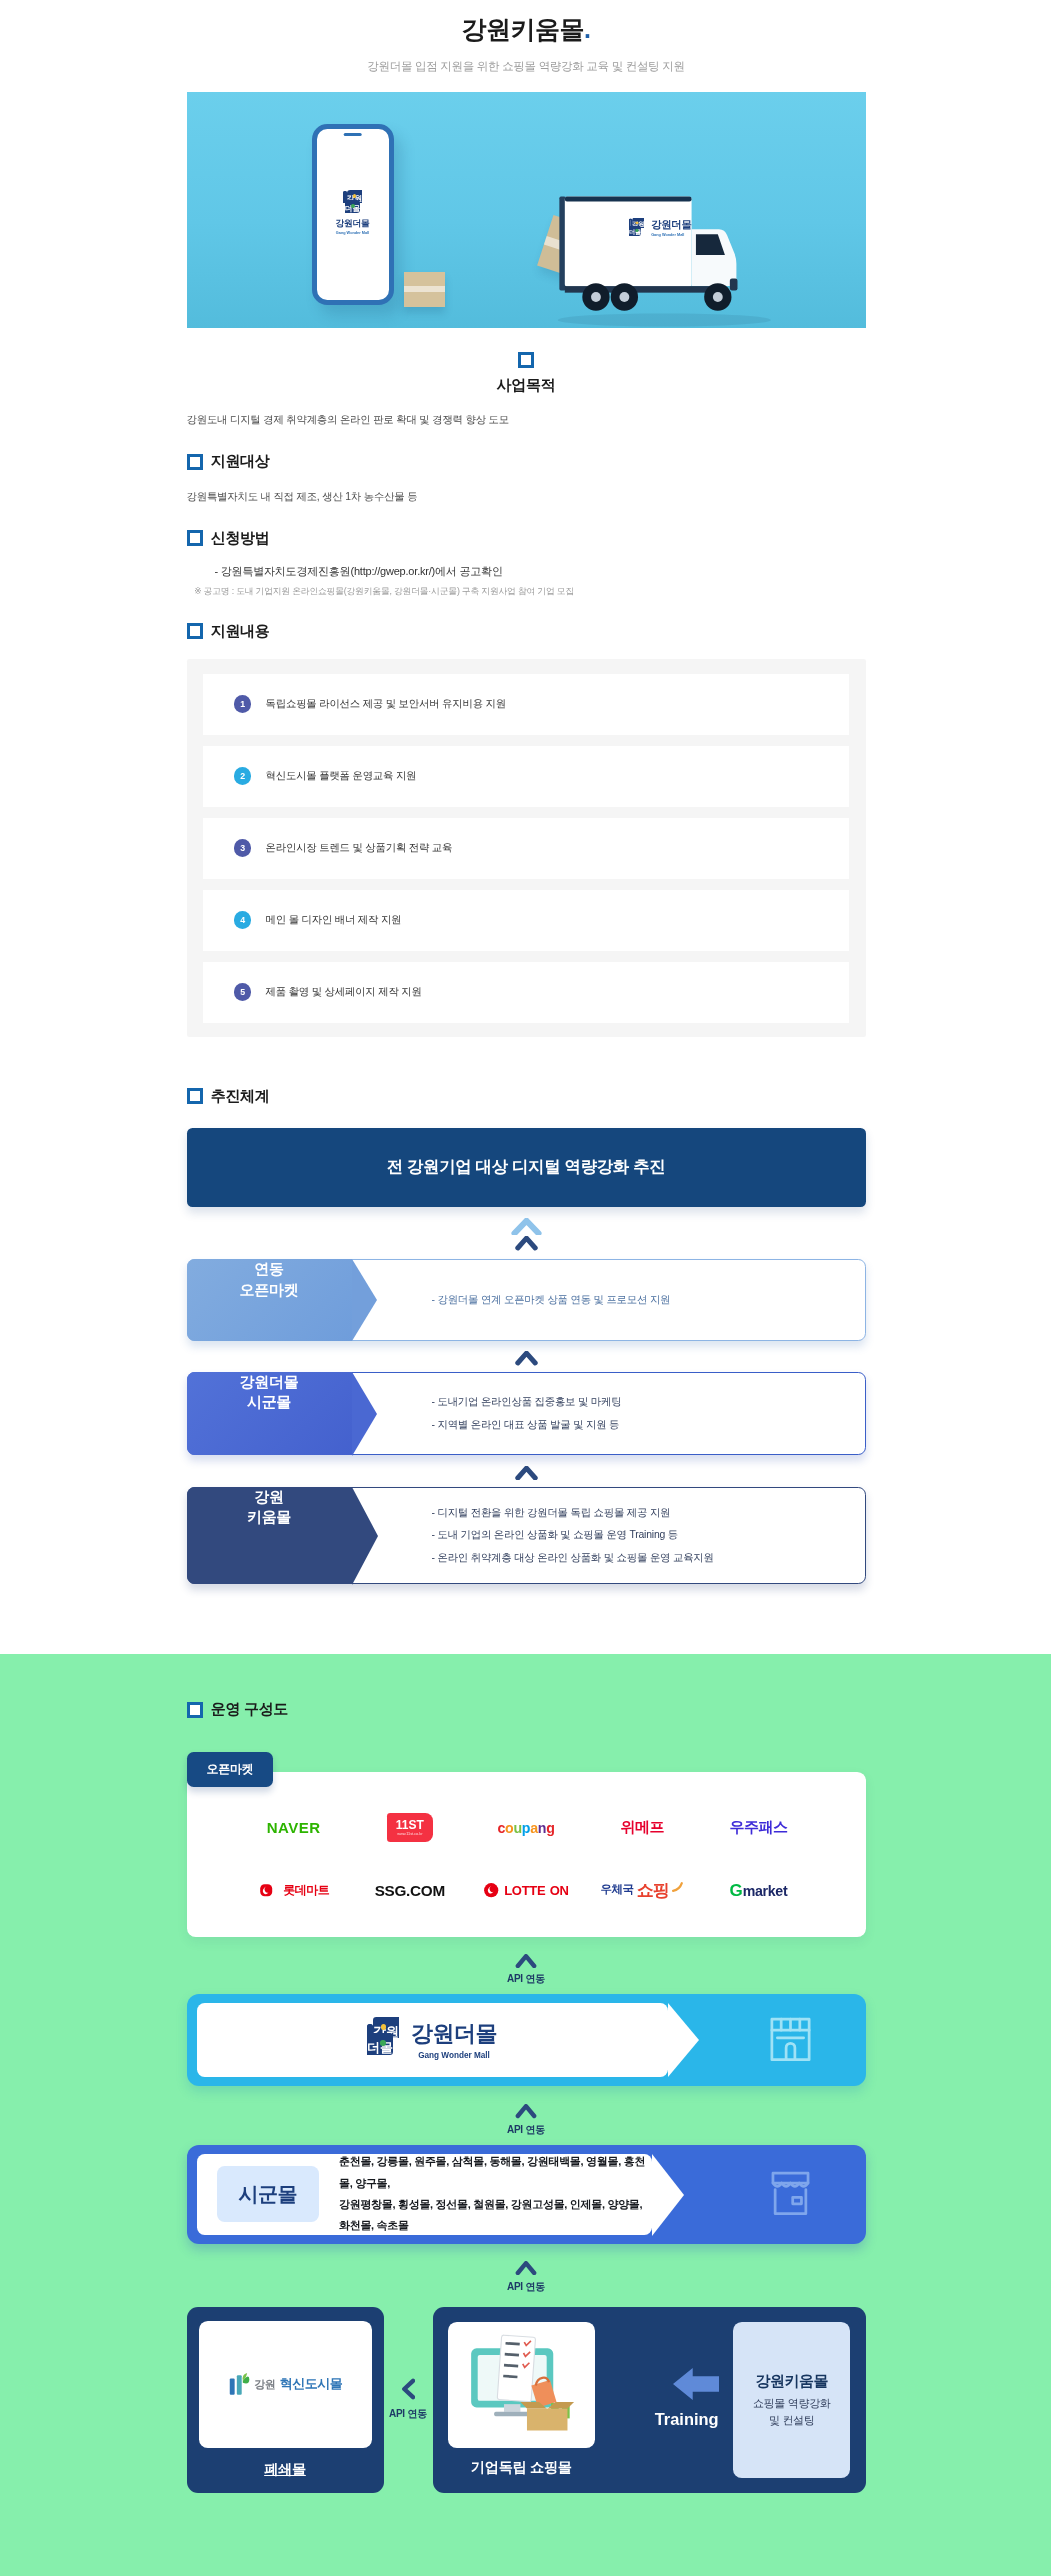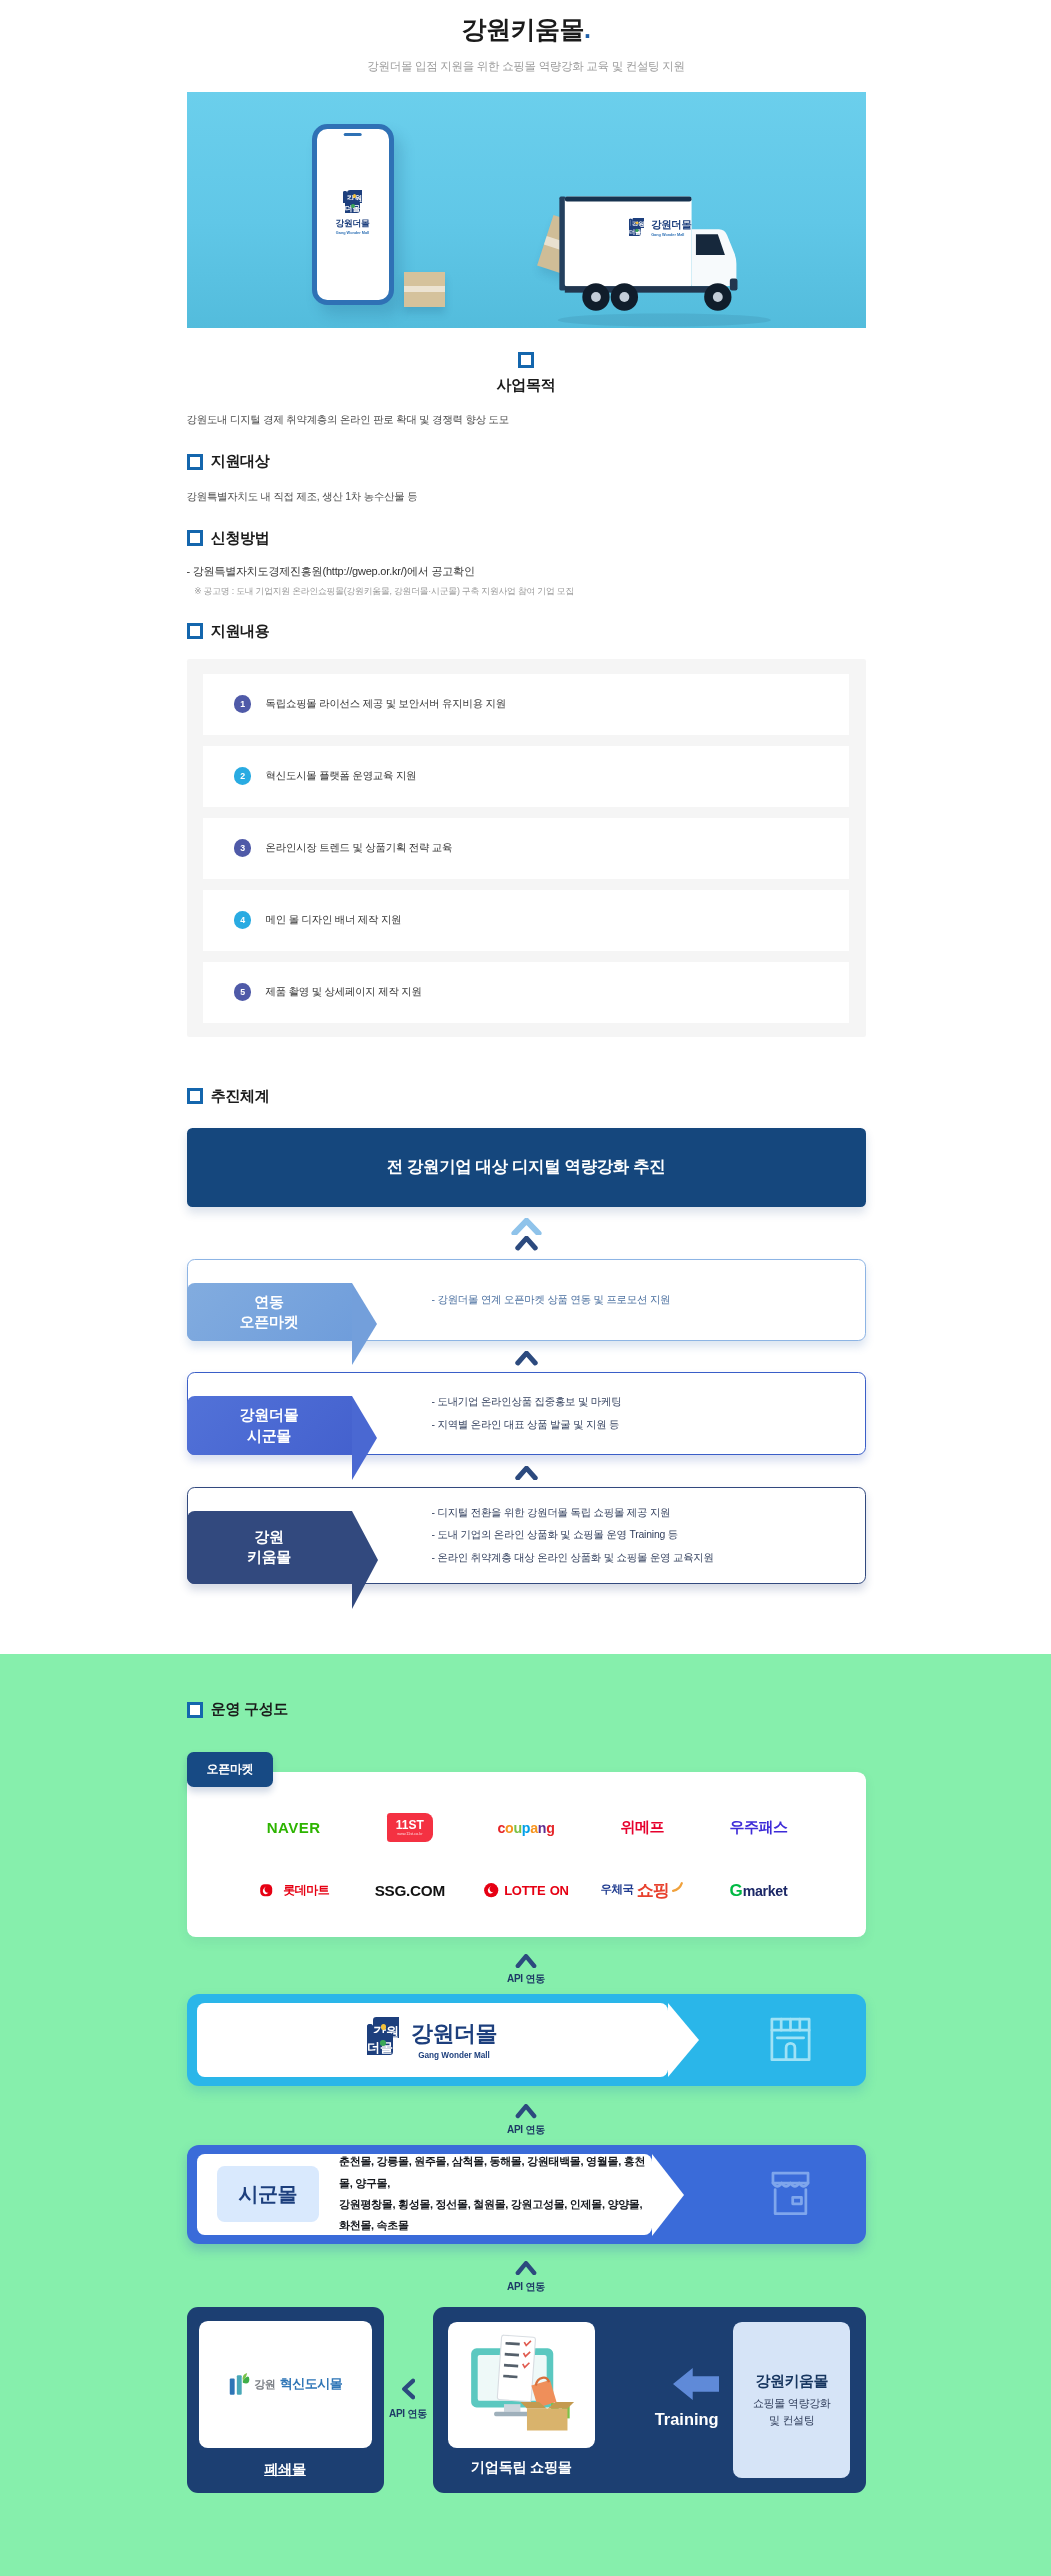"- 강원특별자치도경제진흥원(http://gwep.or.kr/)에서" div.apply-line { margin-left: none -> 28px }
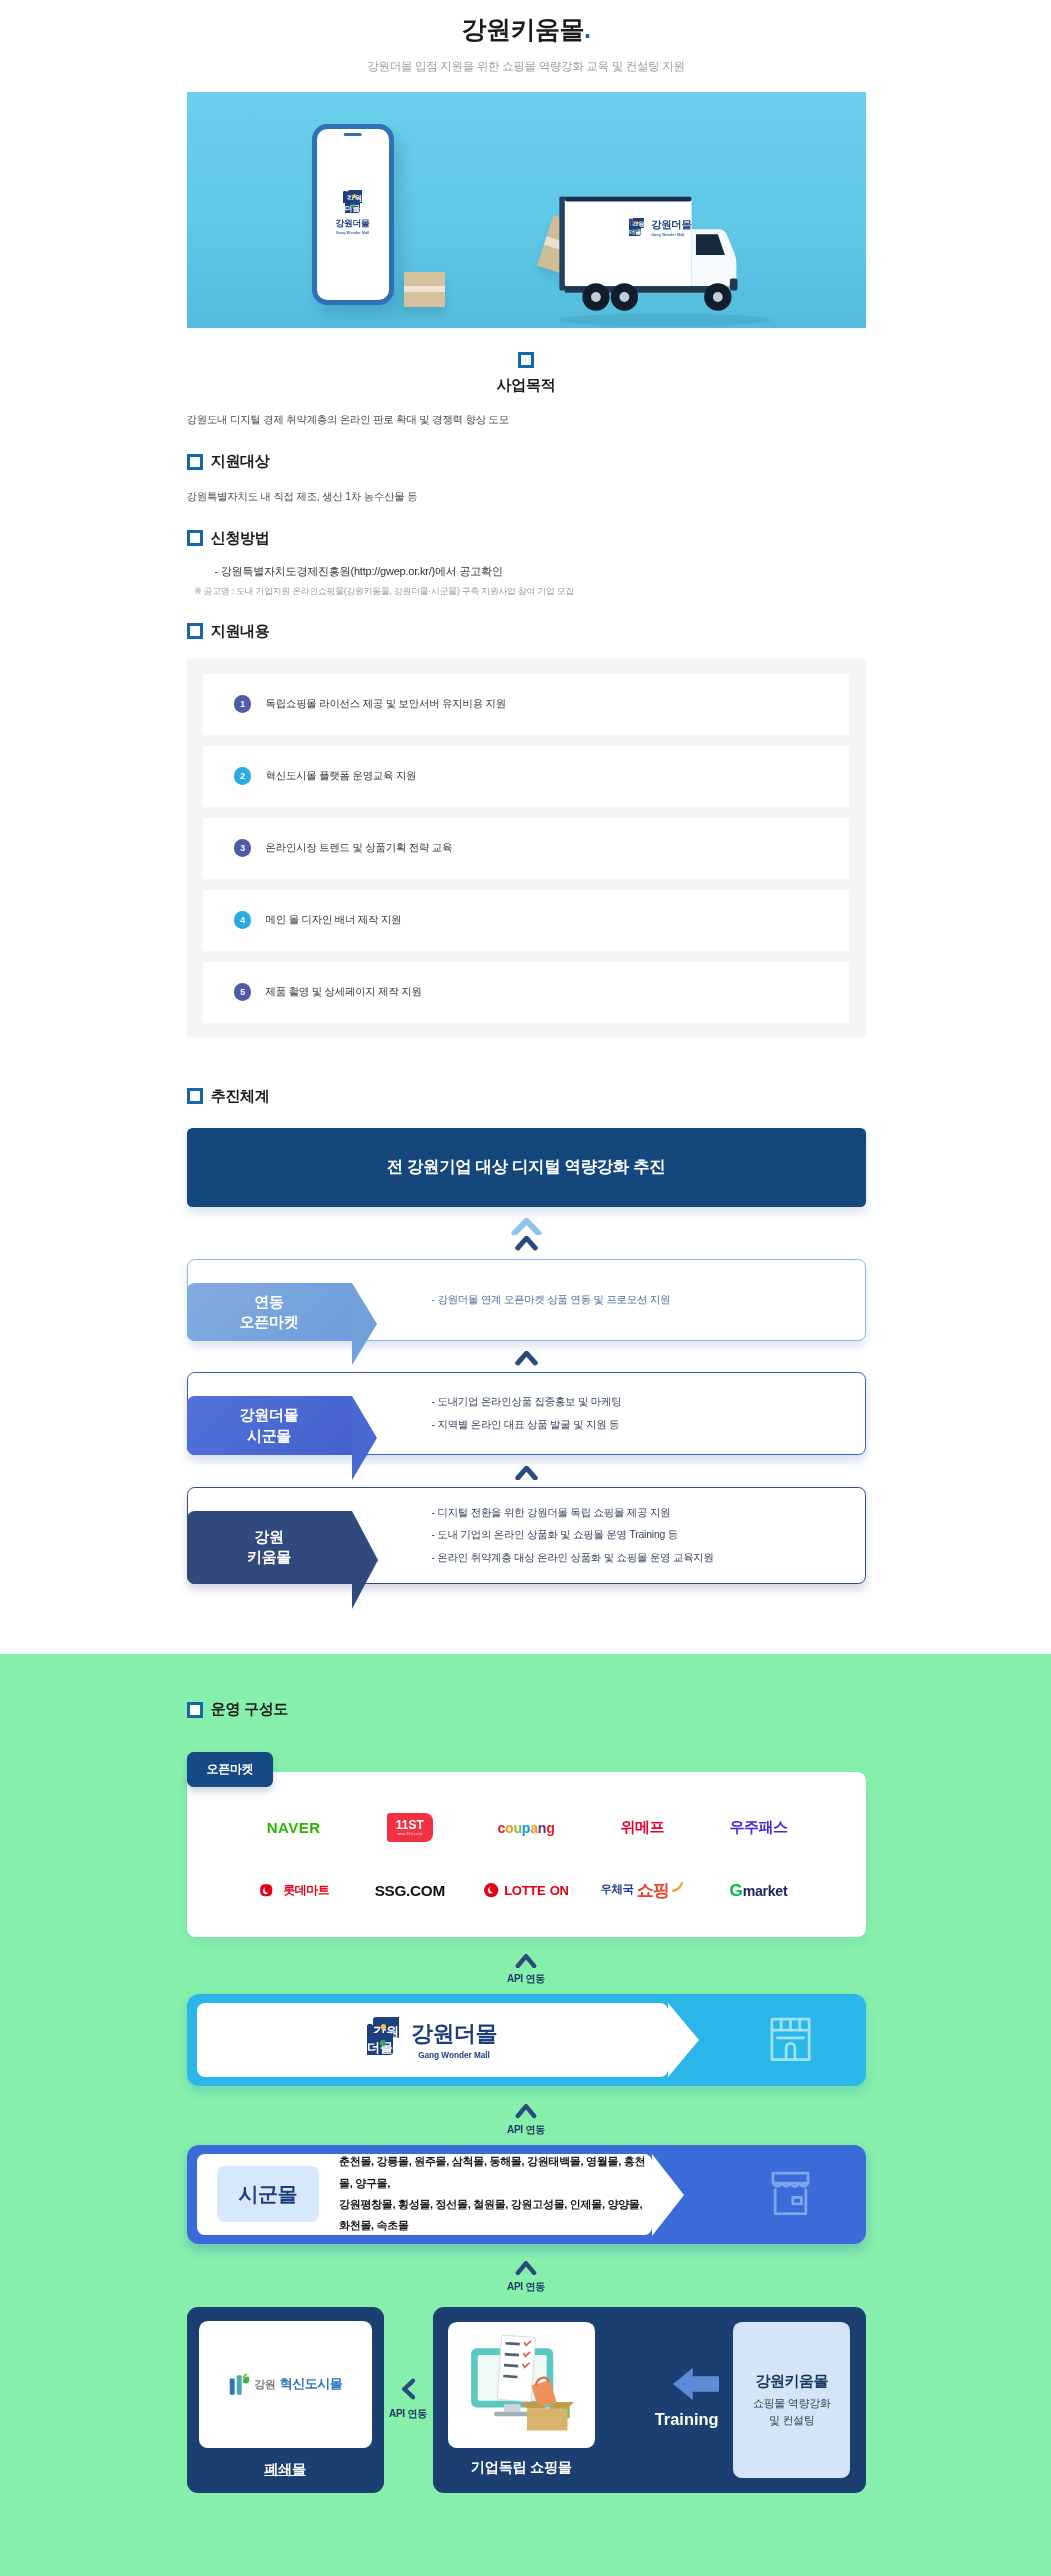"연동" .flow-label { justify-content: center -> flex-start; margin-top: 24px -> none }
